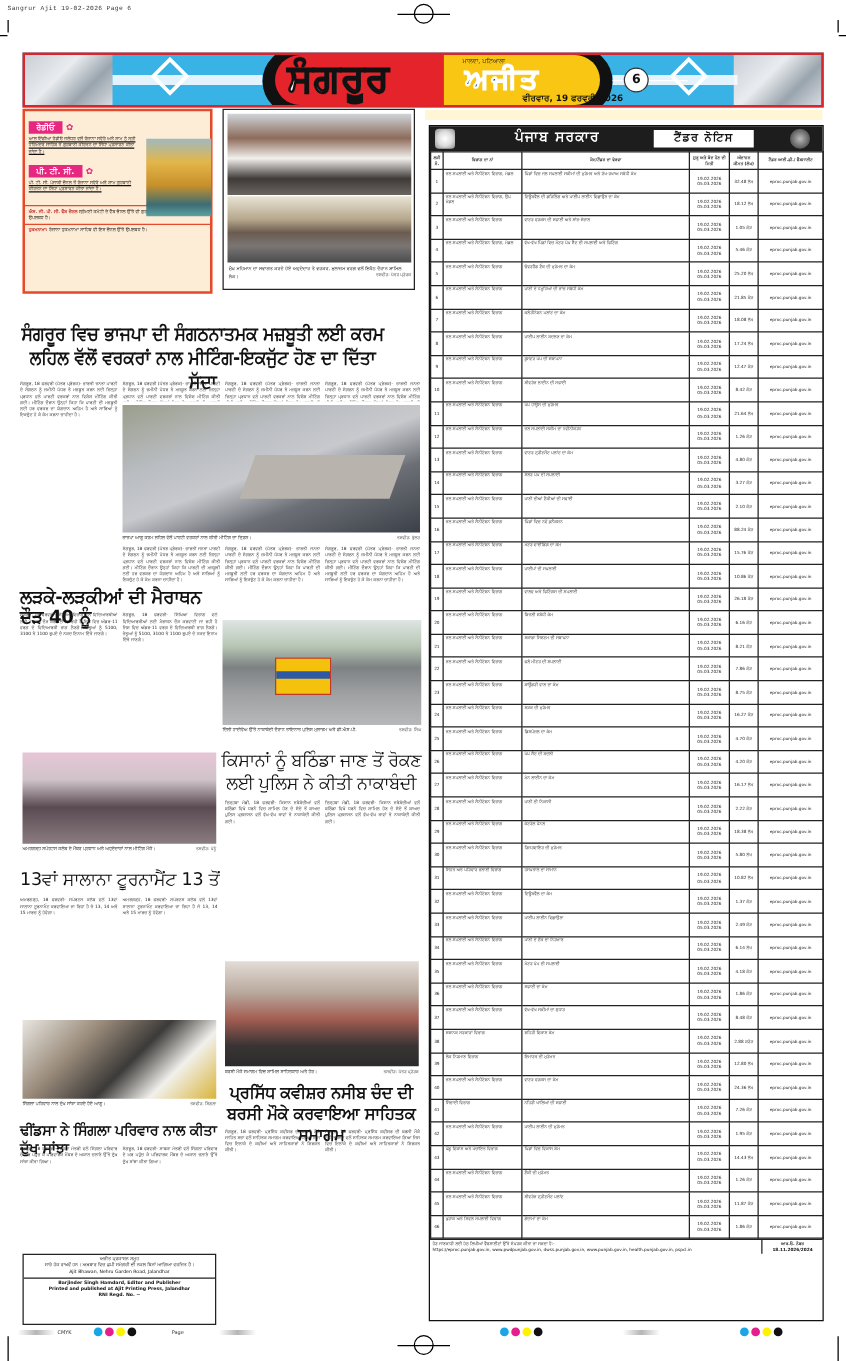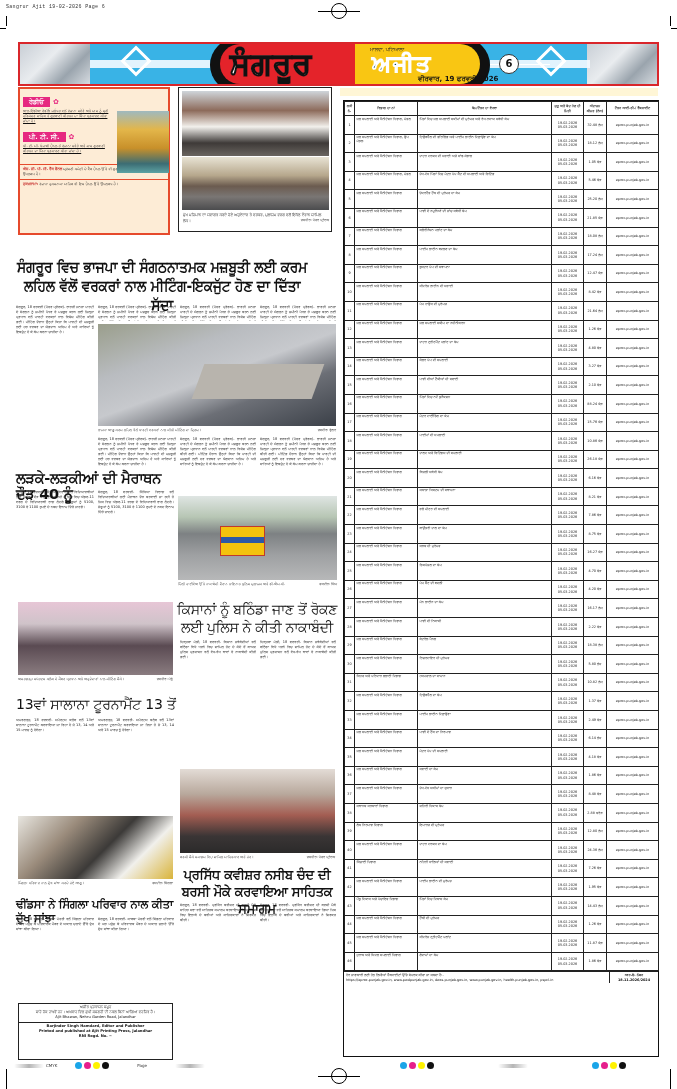"ਪੰਜਾਬ ਸਰਕਾਰ" div.t-head { html: none -> <div> <div></div> <div>ਪੰਜਾਬ ਸਰਕਾਰ</div> <div>ਟੈਂਡਰ ਨੋਟਿਸ</div> <div></div> </div> }
